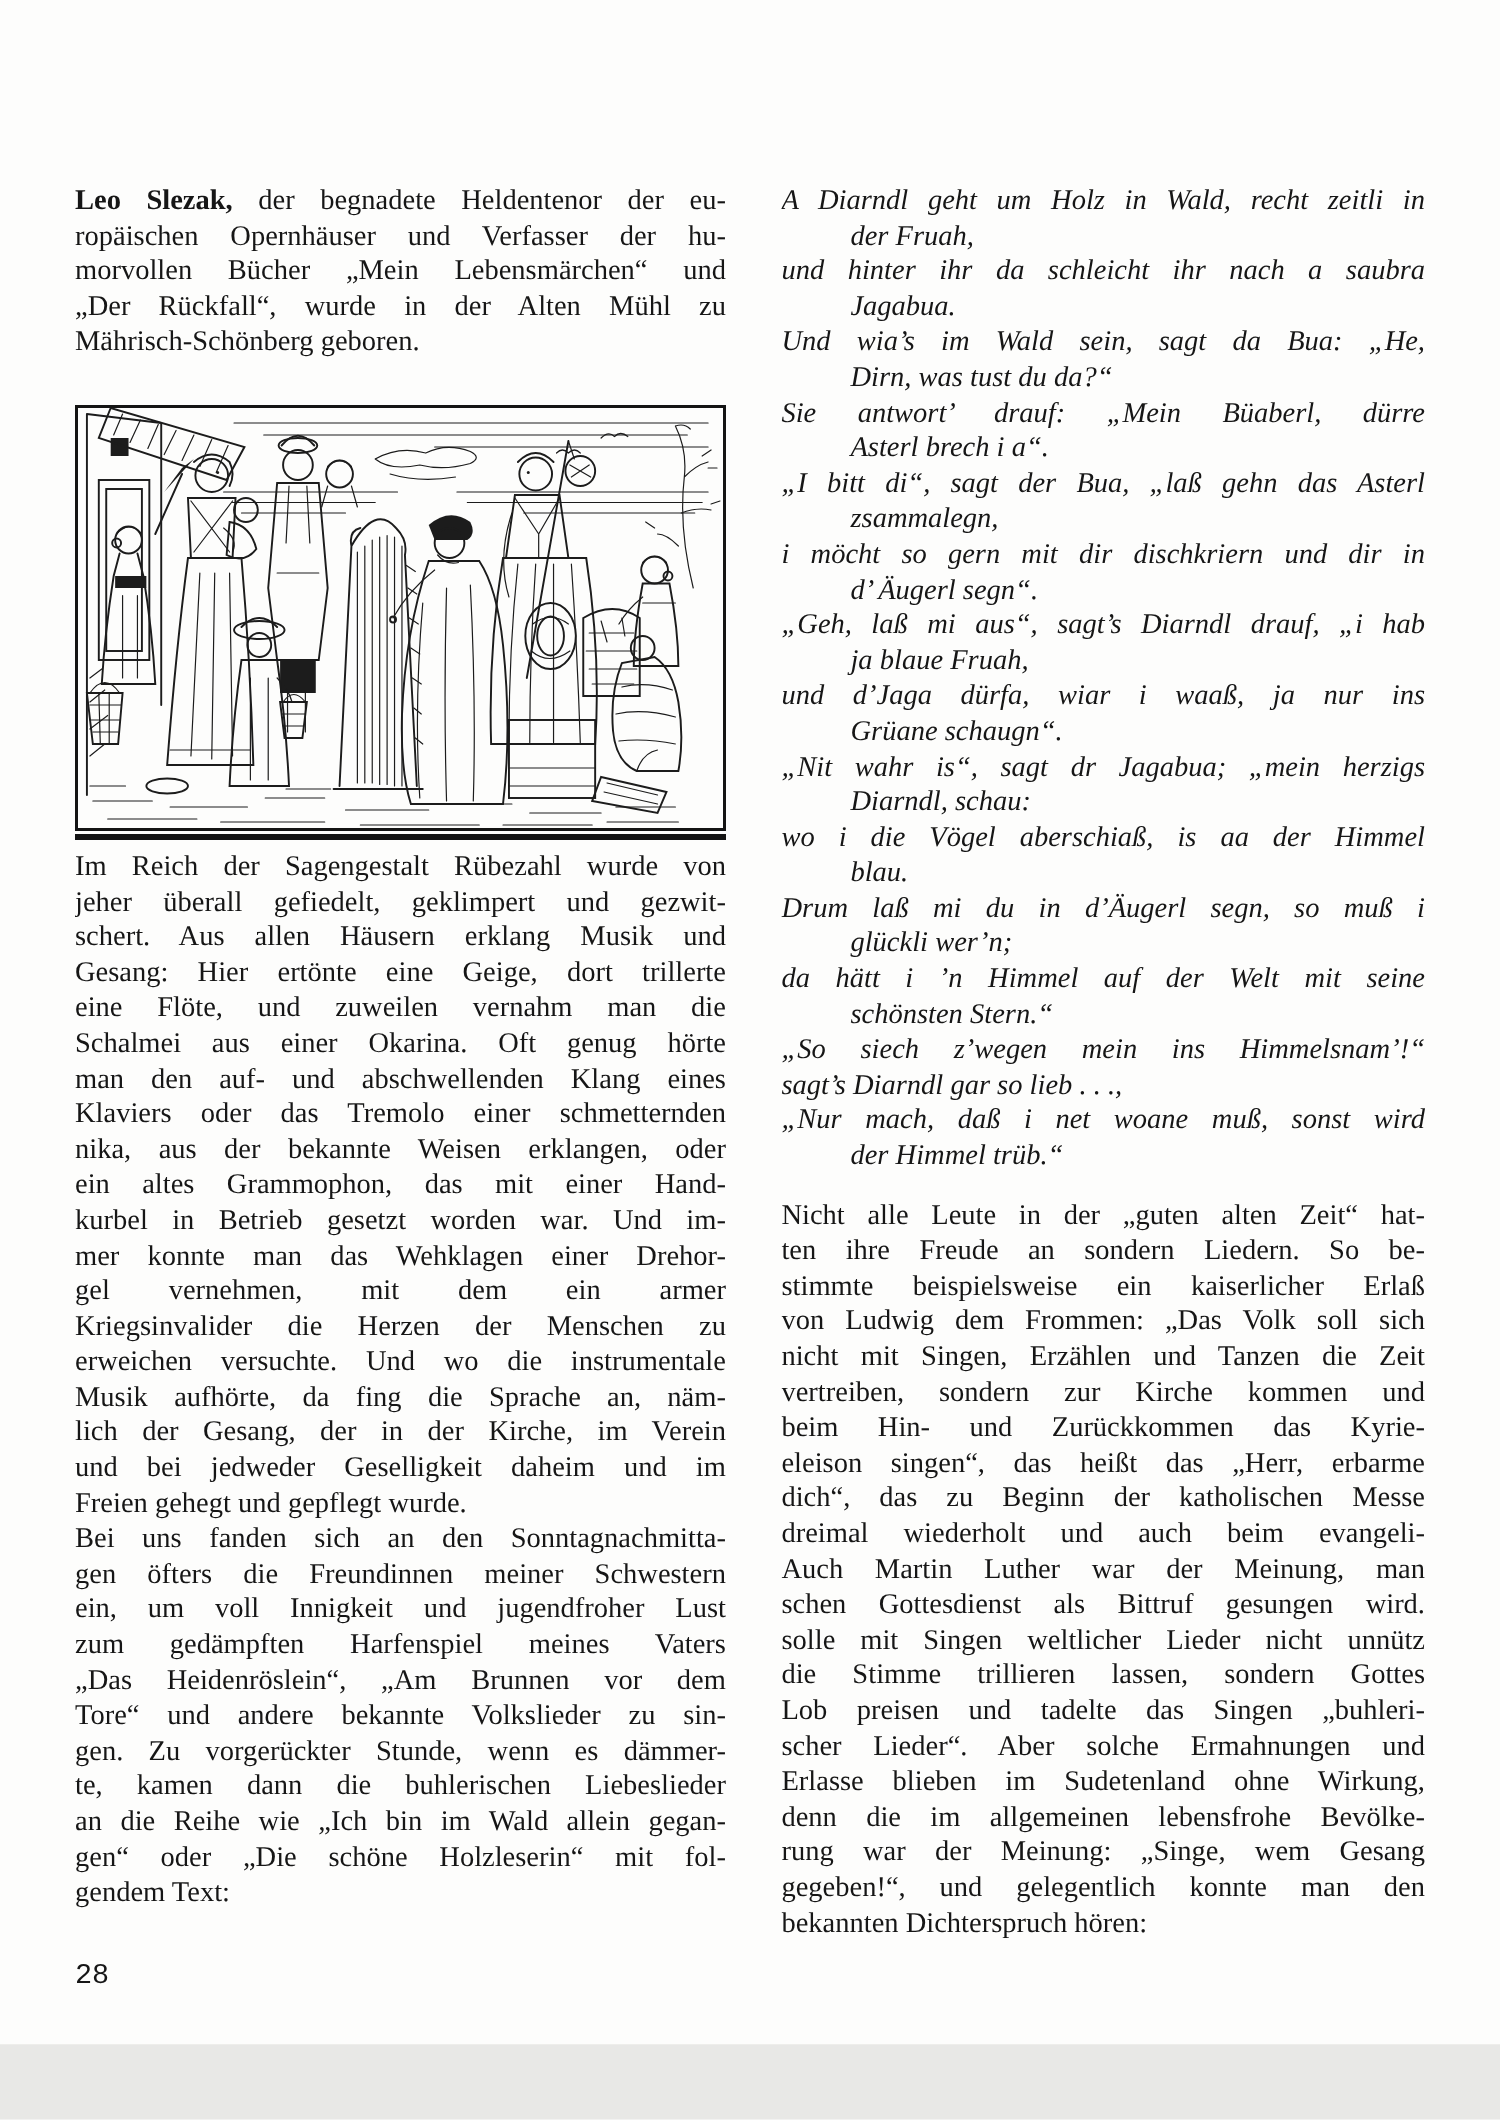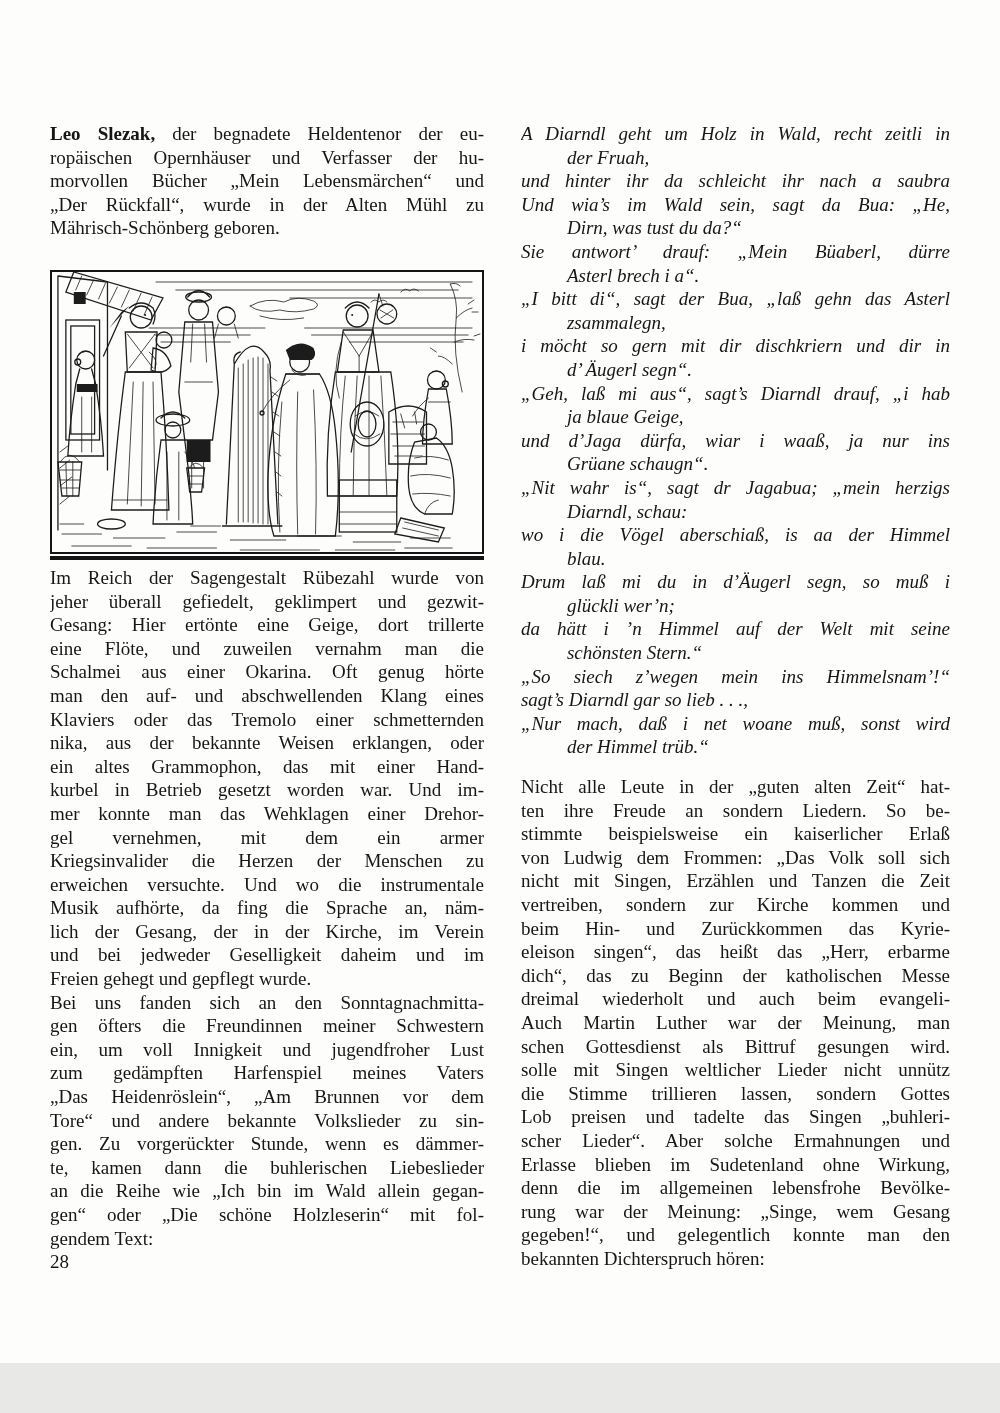"Jagabua." div.line { html: none -> <div>Jagabua.</div> }
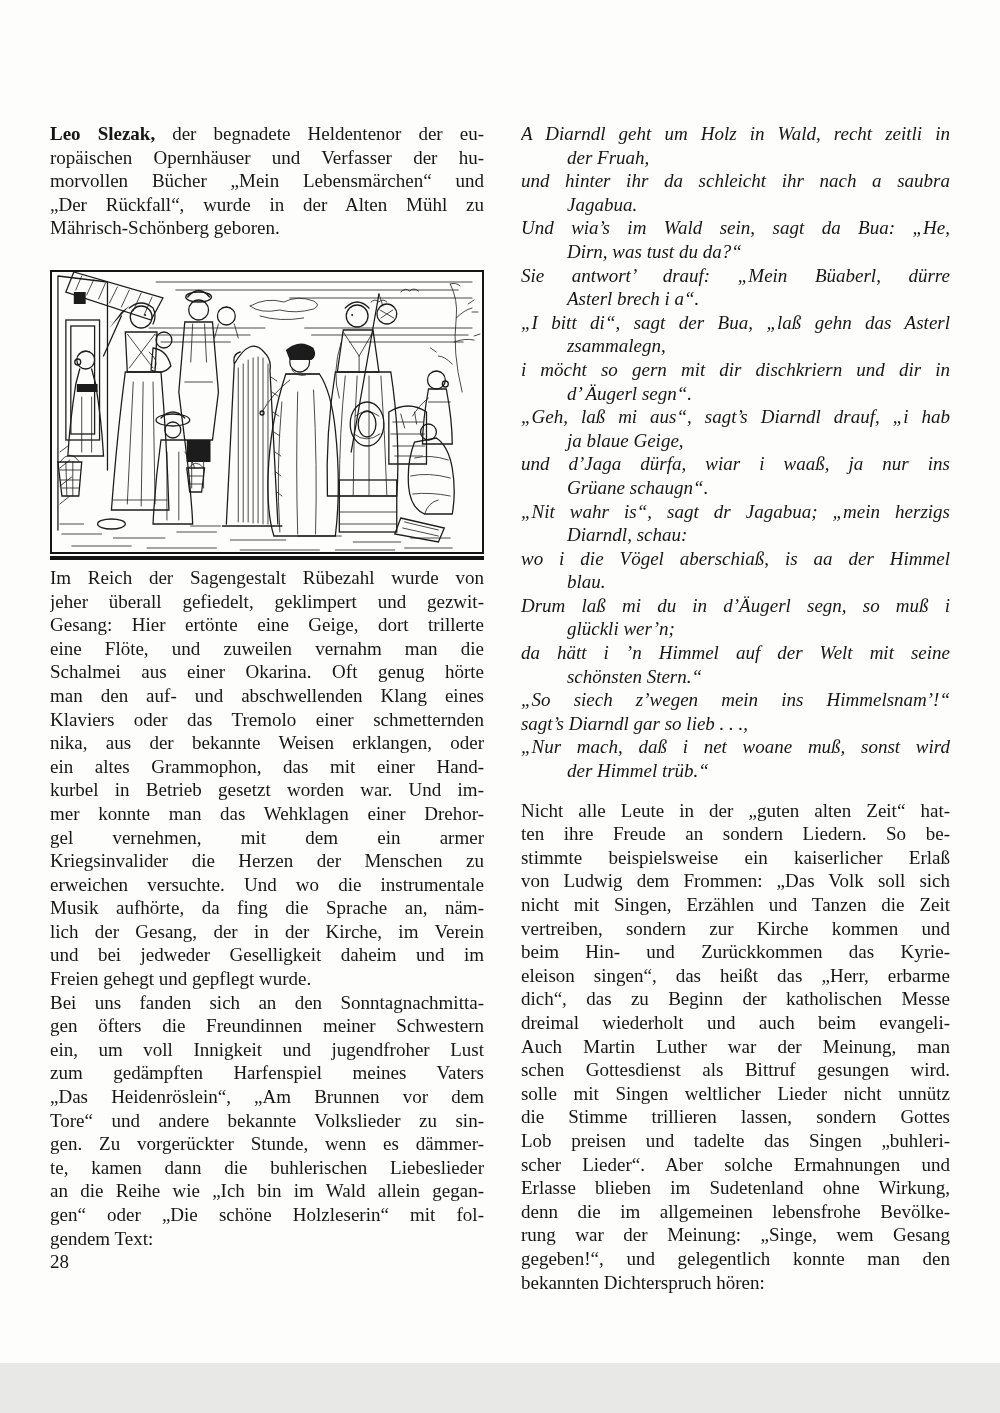"ja blaue Geige," div.line { text: Geige -> Fruah }
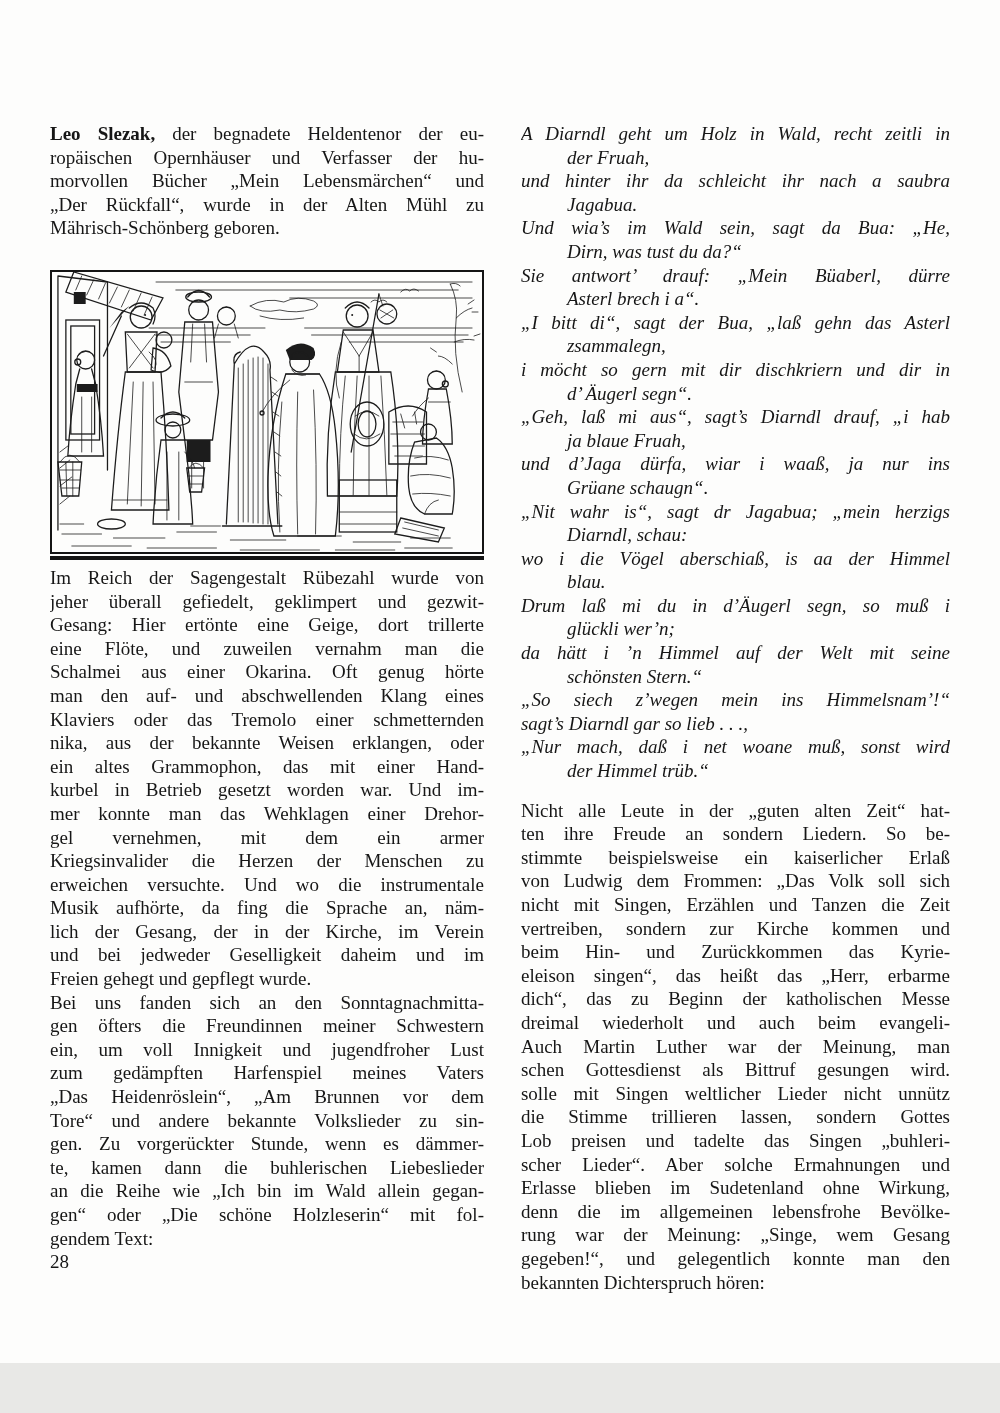"schert. Aus allen Häusern erklang" div.line { html: none -> <div>schert. Aus allen Häusern erklang Musik und</div> }
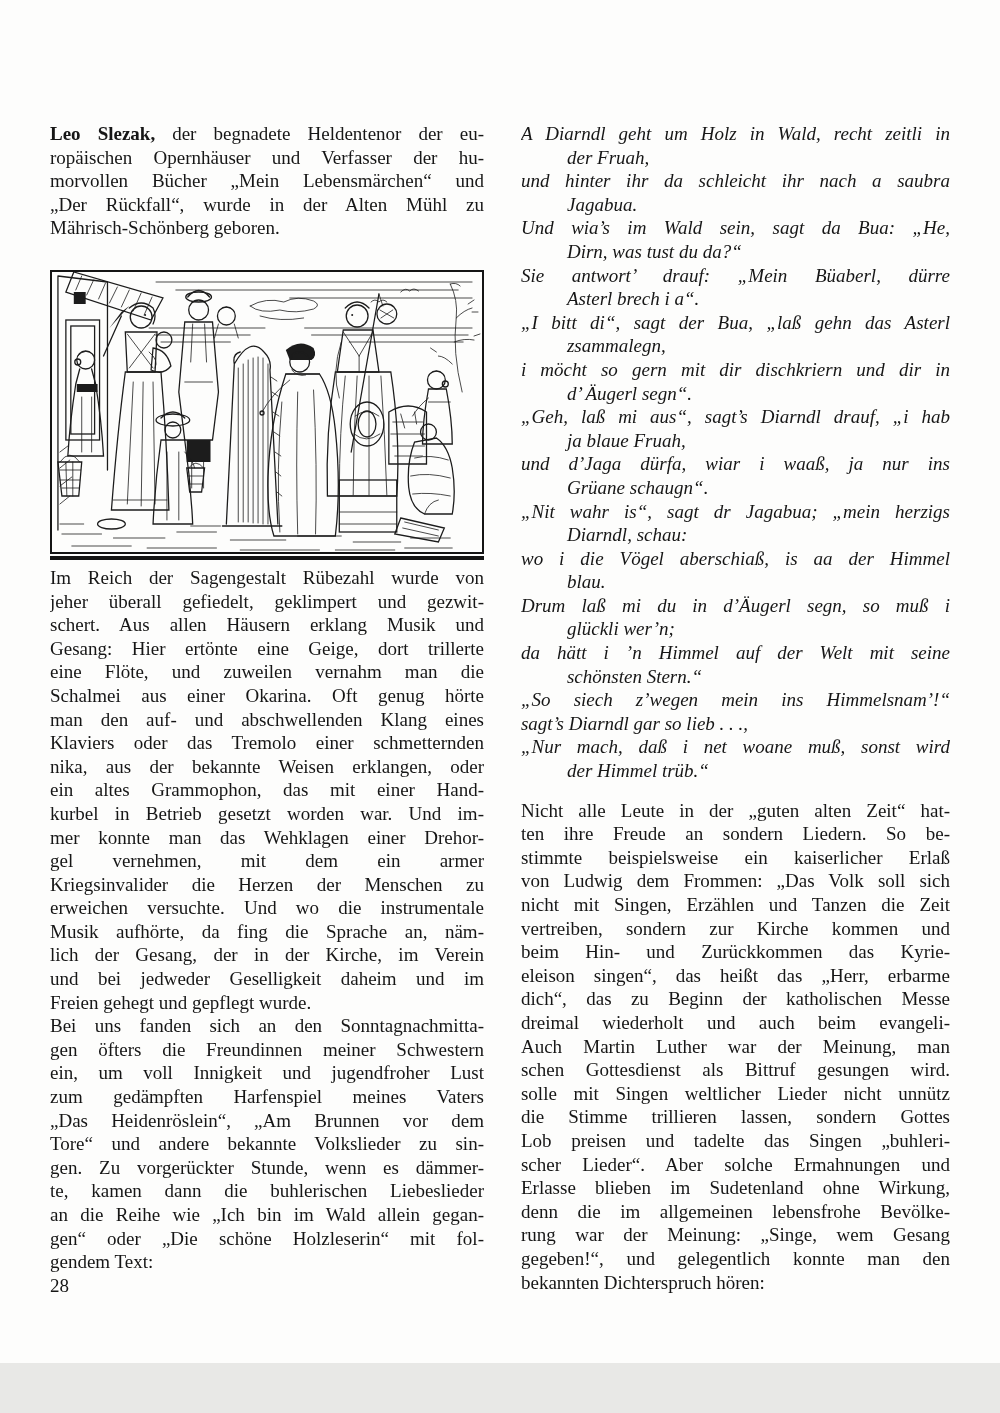"28" .pageno { font-family: none -> Liberation Mono, monospace; margin-top: 0 -> 32px }
